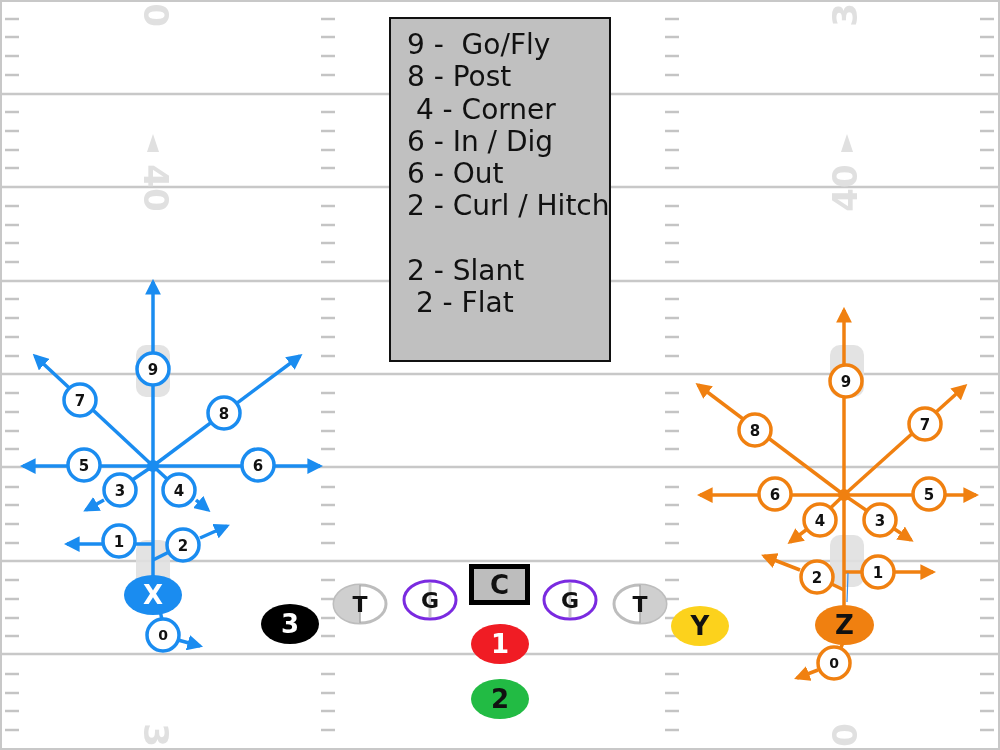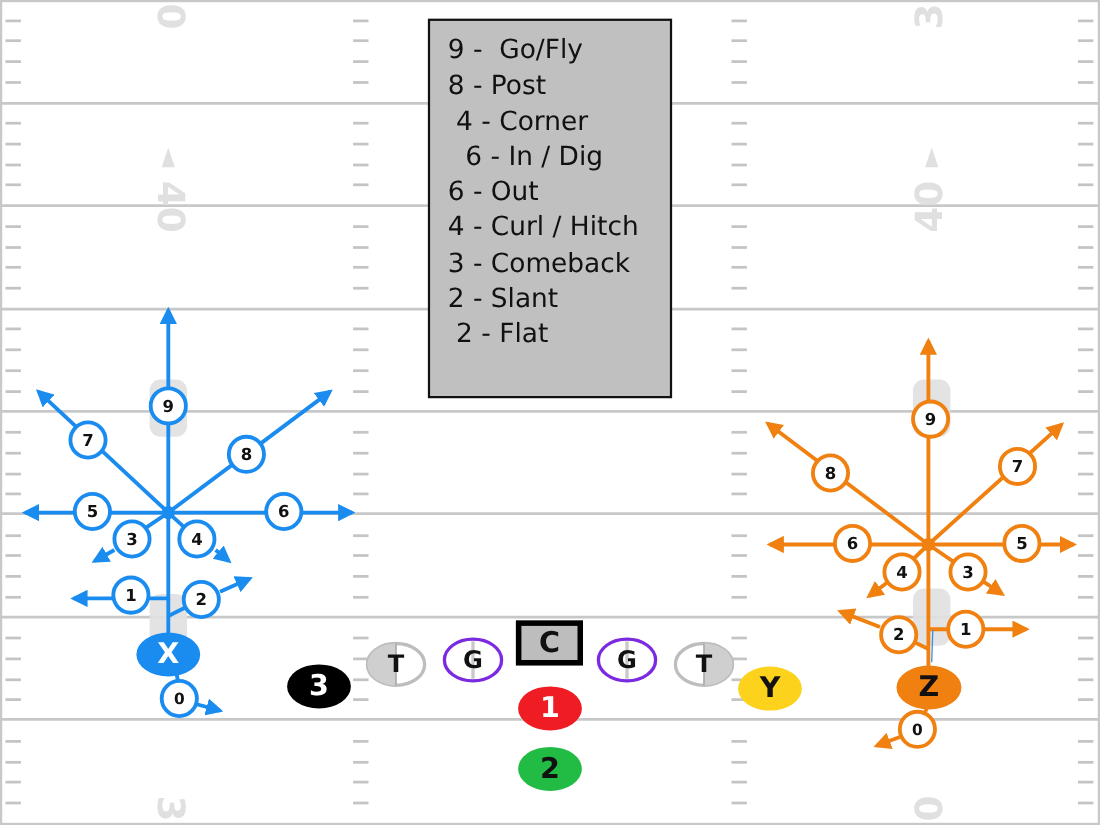"9 - Go/Fly" .legend-item { font-size: 24px -> 28px }
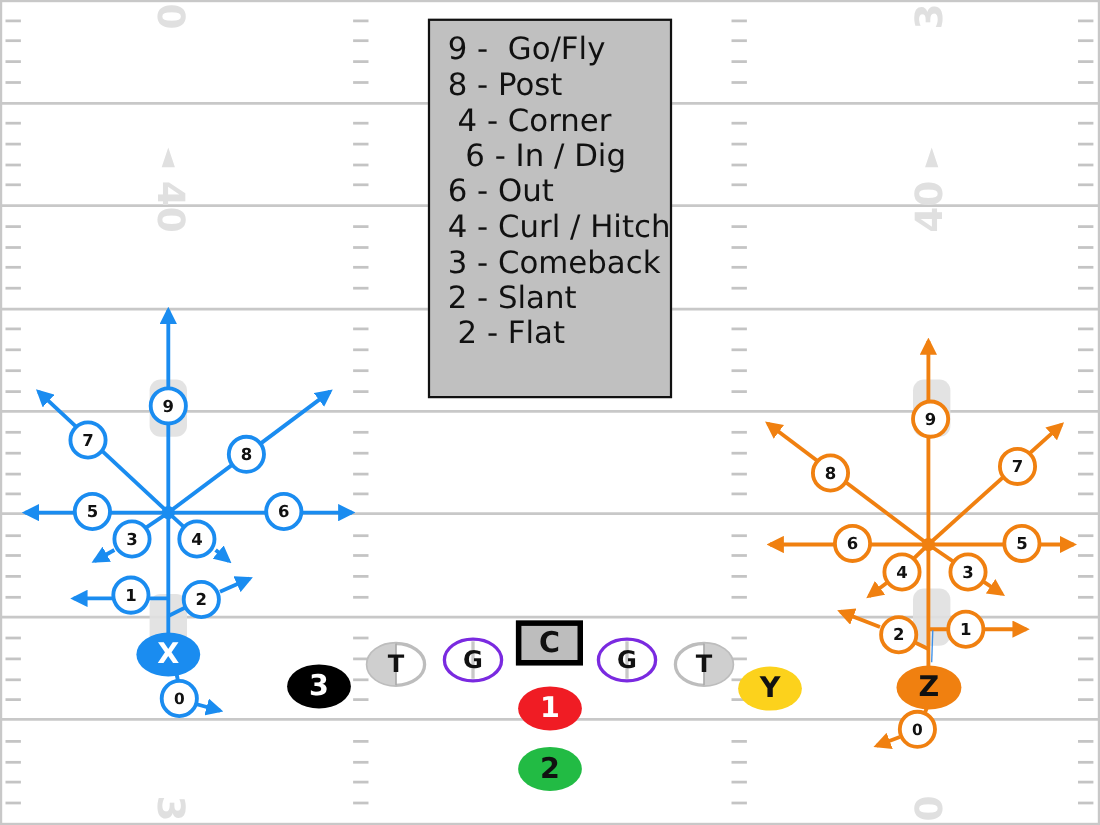"6 - In / Dig" div.legend-item { margin-left: 16px -> none }
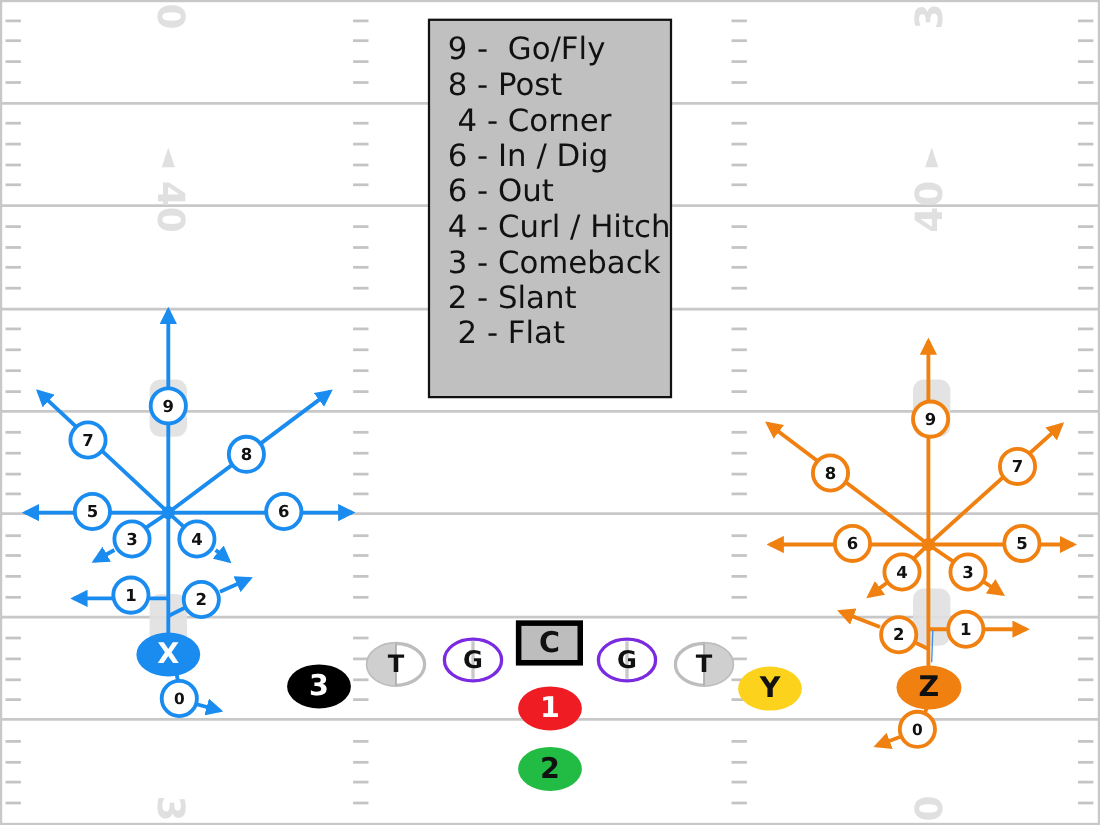"4 - Curl / Hitch" div.legend-item { text: 4 -> 2 }
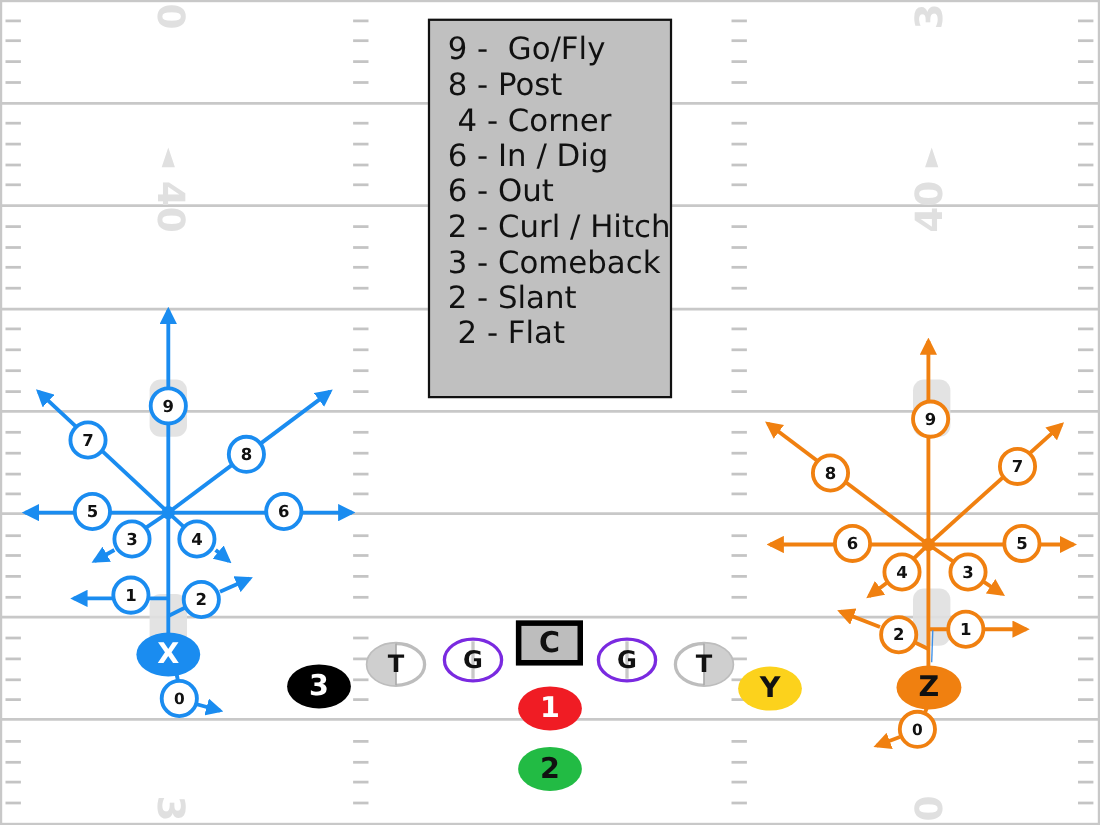"3 - Comeback" div.legend-item { html: <div>3 - Comeback</div> -> none }
